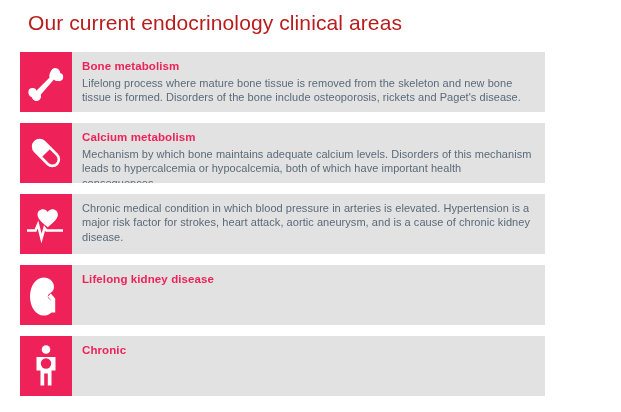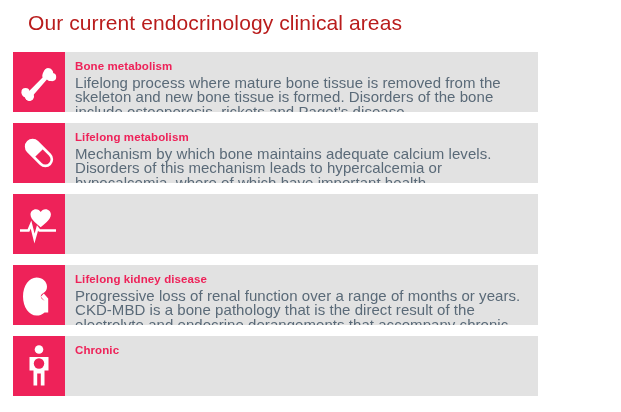"Bone metabolism" .rows { left: 5px -> 12px }
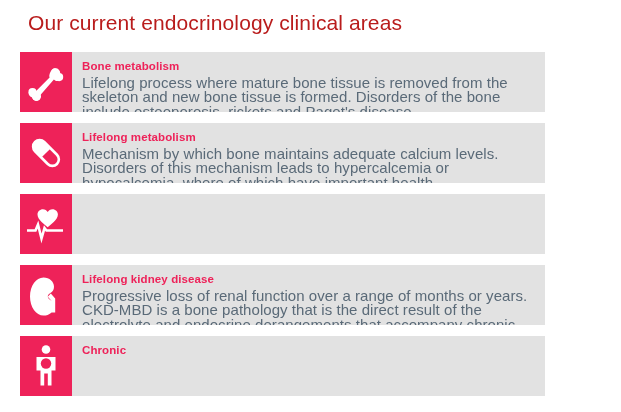"Lifelong process where mature bone" .row-text { font-size: 15px -> 11px }
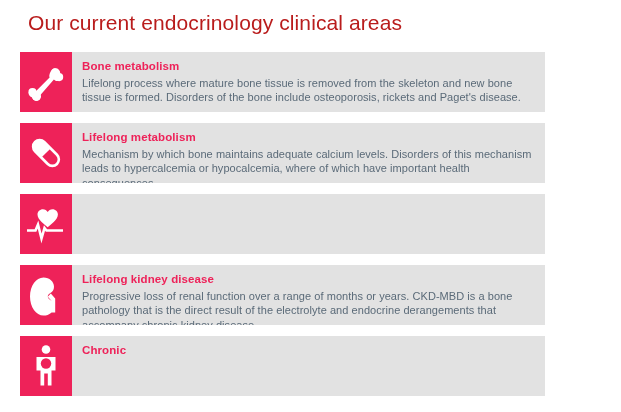"Lifelong metabolism" div.row-heading { text: Lifelong -> Calcium }
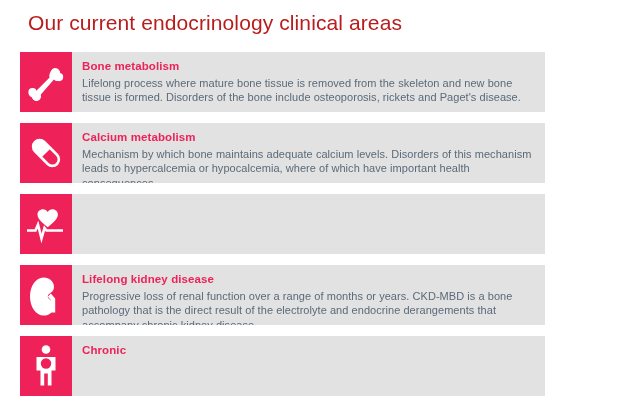"Mechanism by which bone maintains" div.row-text { text: where -> both }
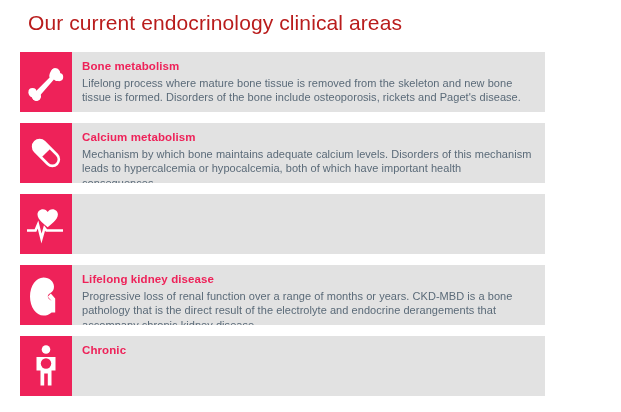"Chronic medical condition in which" div.row-text { html: none -> <div>Chronic medical condition in which blood pressure in arteries is elevated. Hypertension is a major risk factor for strokes, heart attack, aortic aneurysm, and is a cause of chronic kidney disease.</div> }
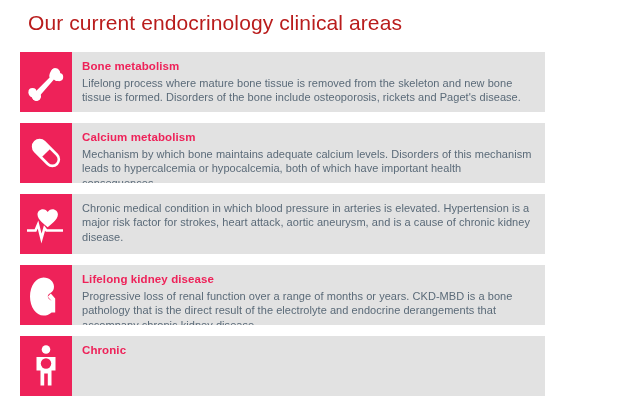"Progressive loss of renal function" div.row-text { html: <div>Progressive loss of renal function over a range of months or years. CKD-MBD is a bone pathology that is the direct result of the electrolyte and endocrine derangements that accompany chronic kidney disease.</div> -> none }
